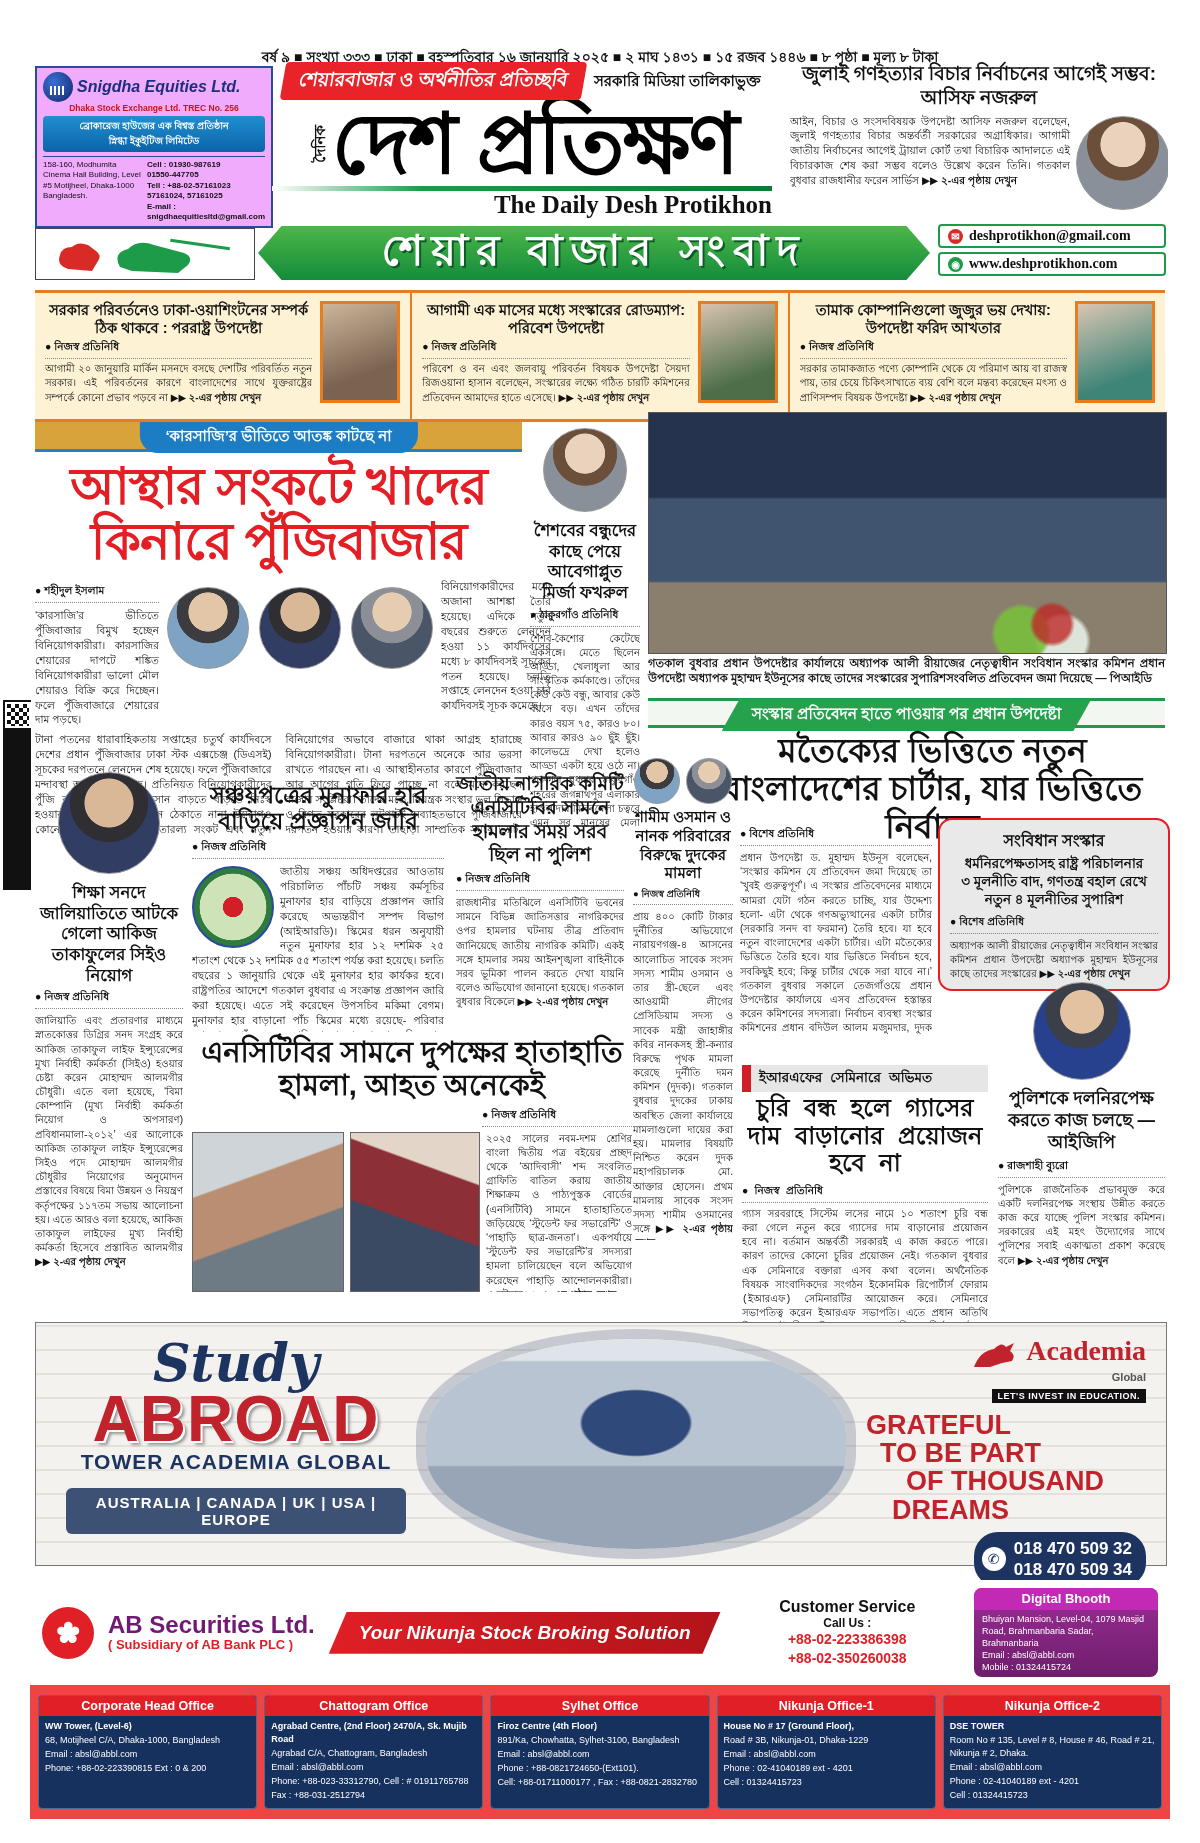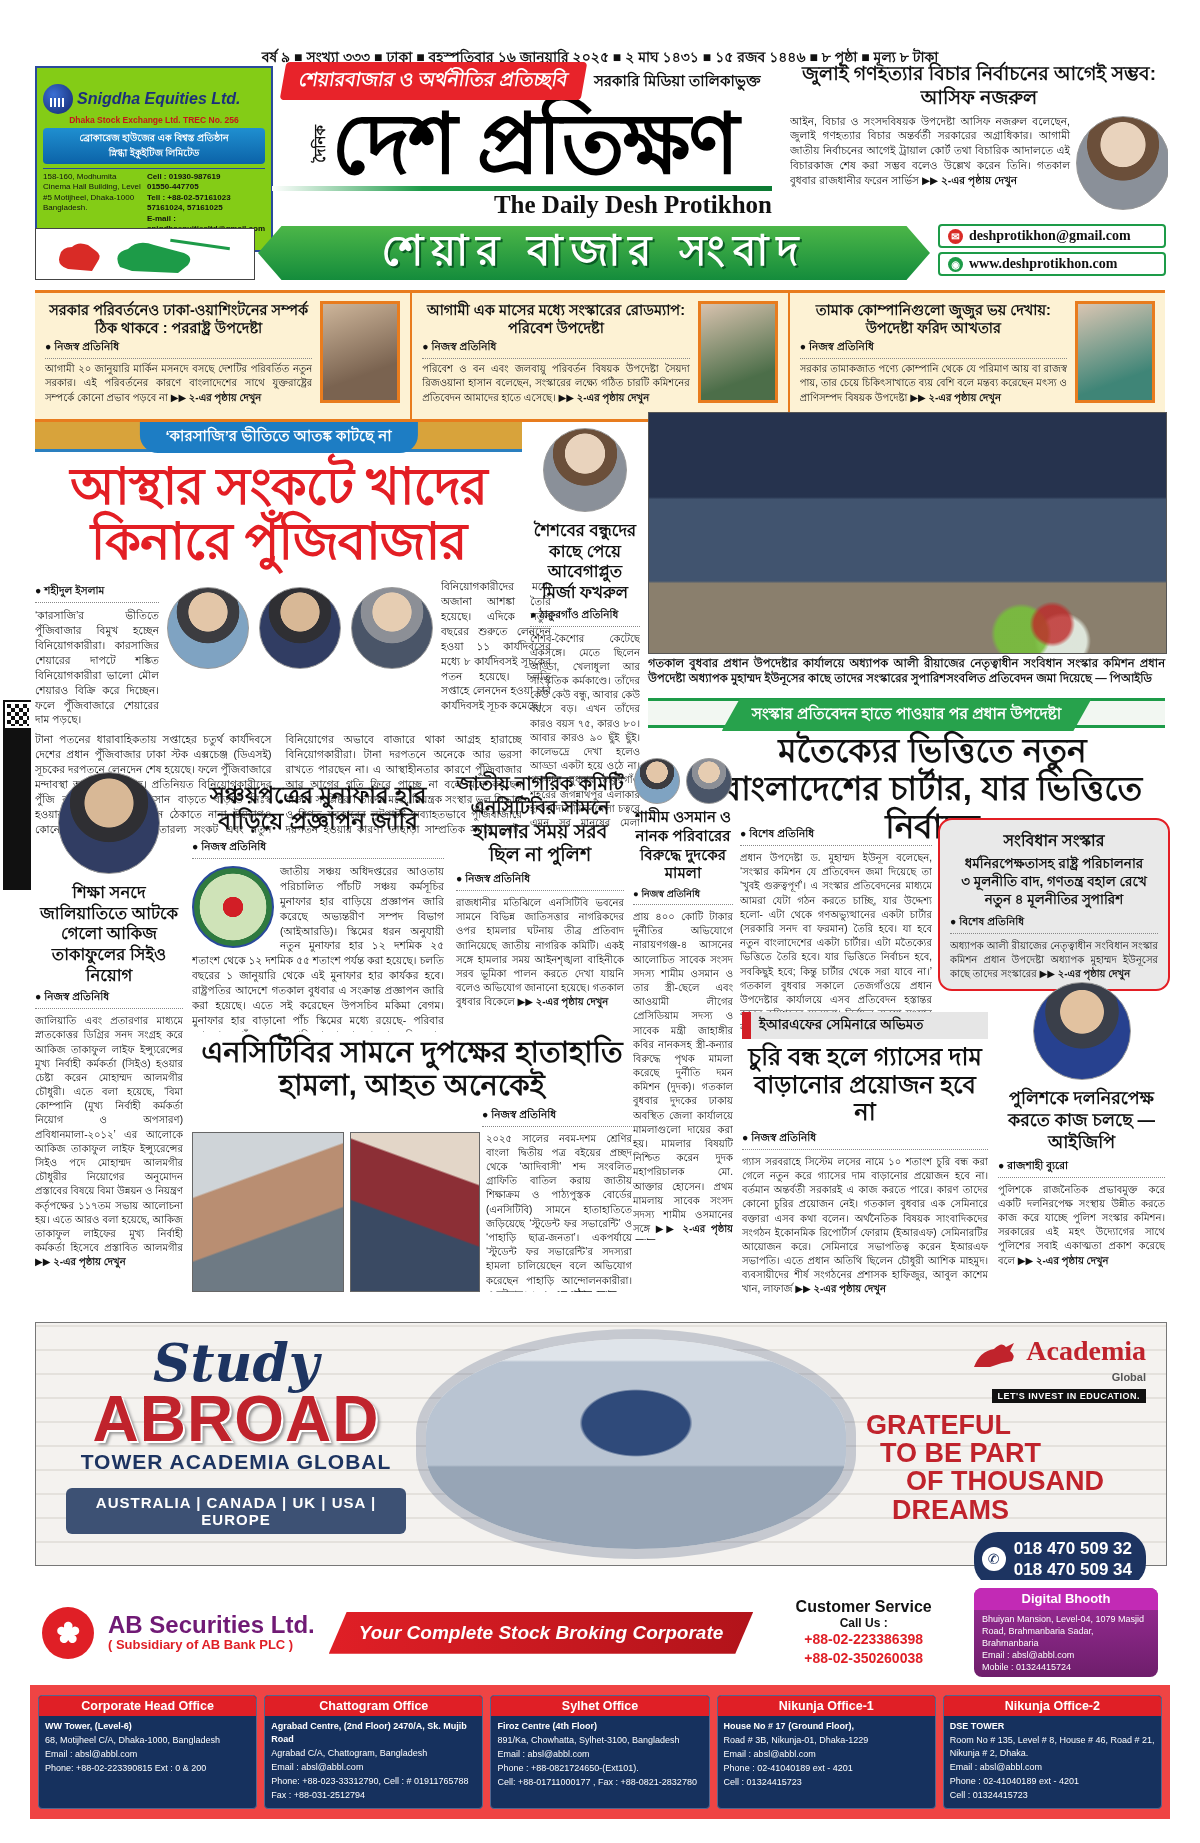"Snigdha Equities Ltd." .snigdha { background: #84cc16 -> #f0abfc; padding: 16px 6px -> 4px 6px }
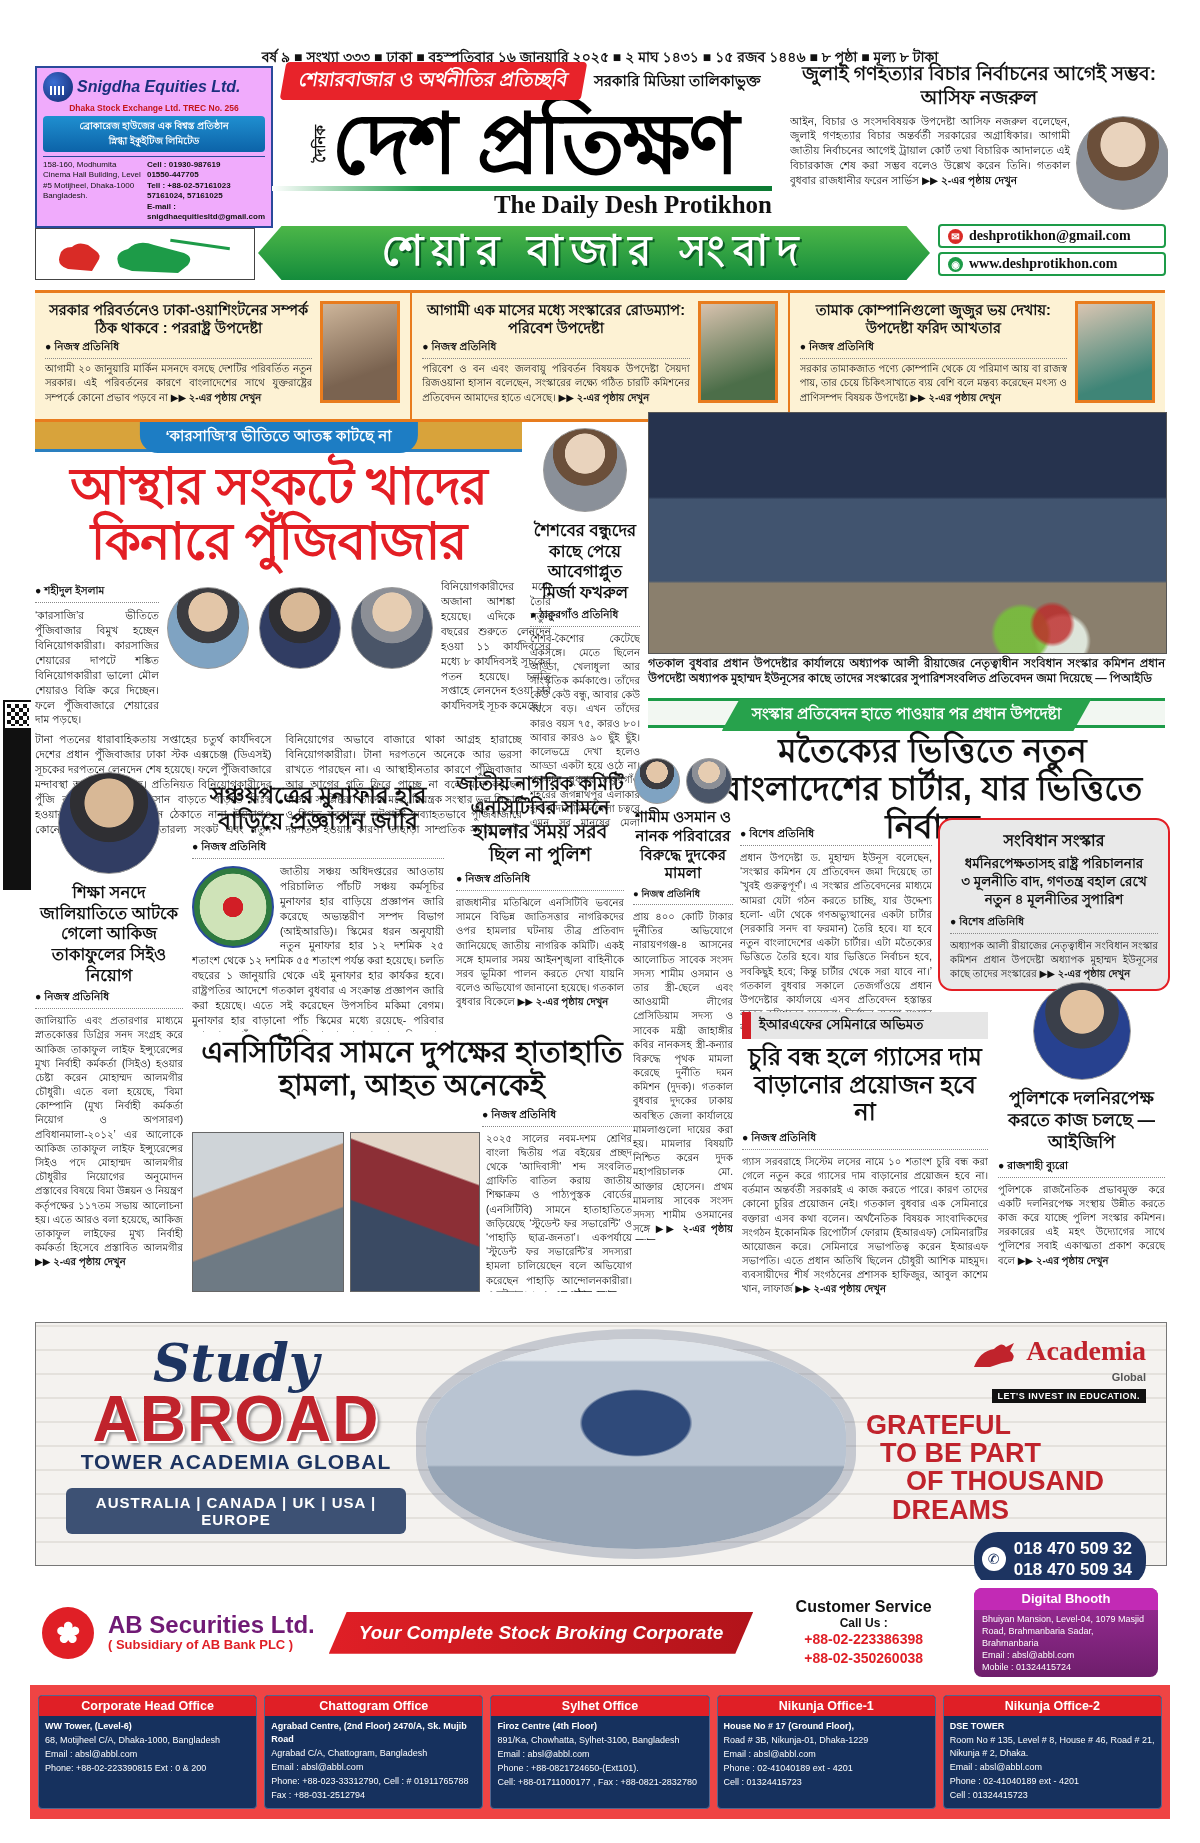"ইআরএফের সেমিনারে অভিমত" div.abs { font-family: none -> Liberation Mono, monospace; top: 1012px -> 1065px }
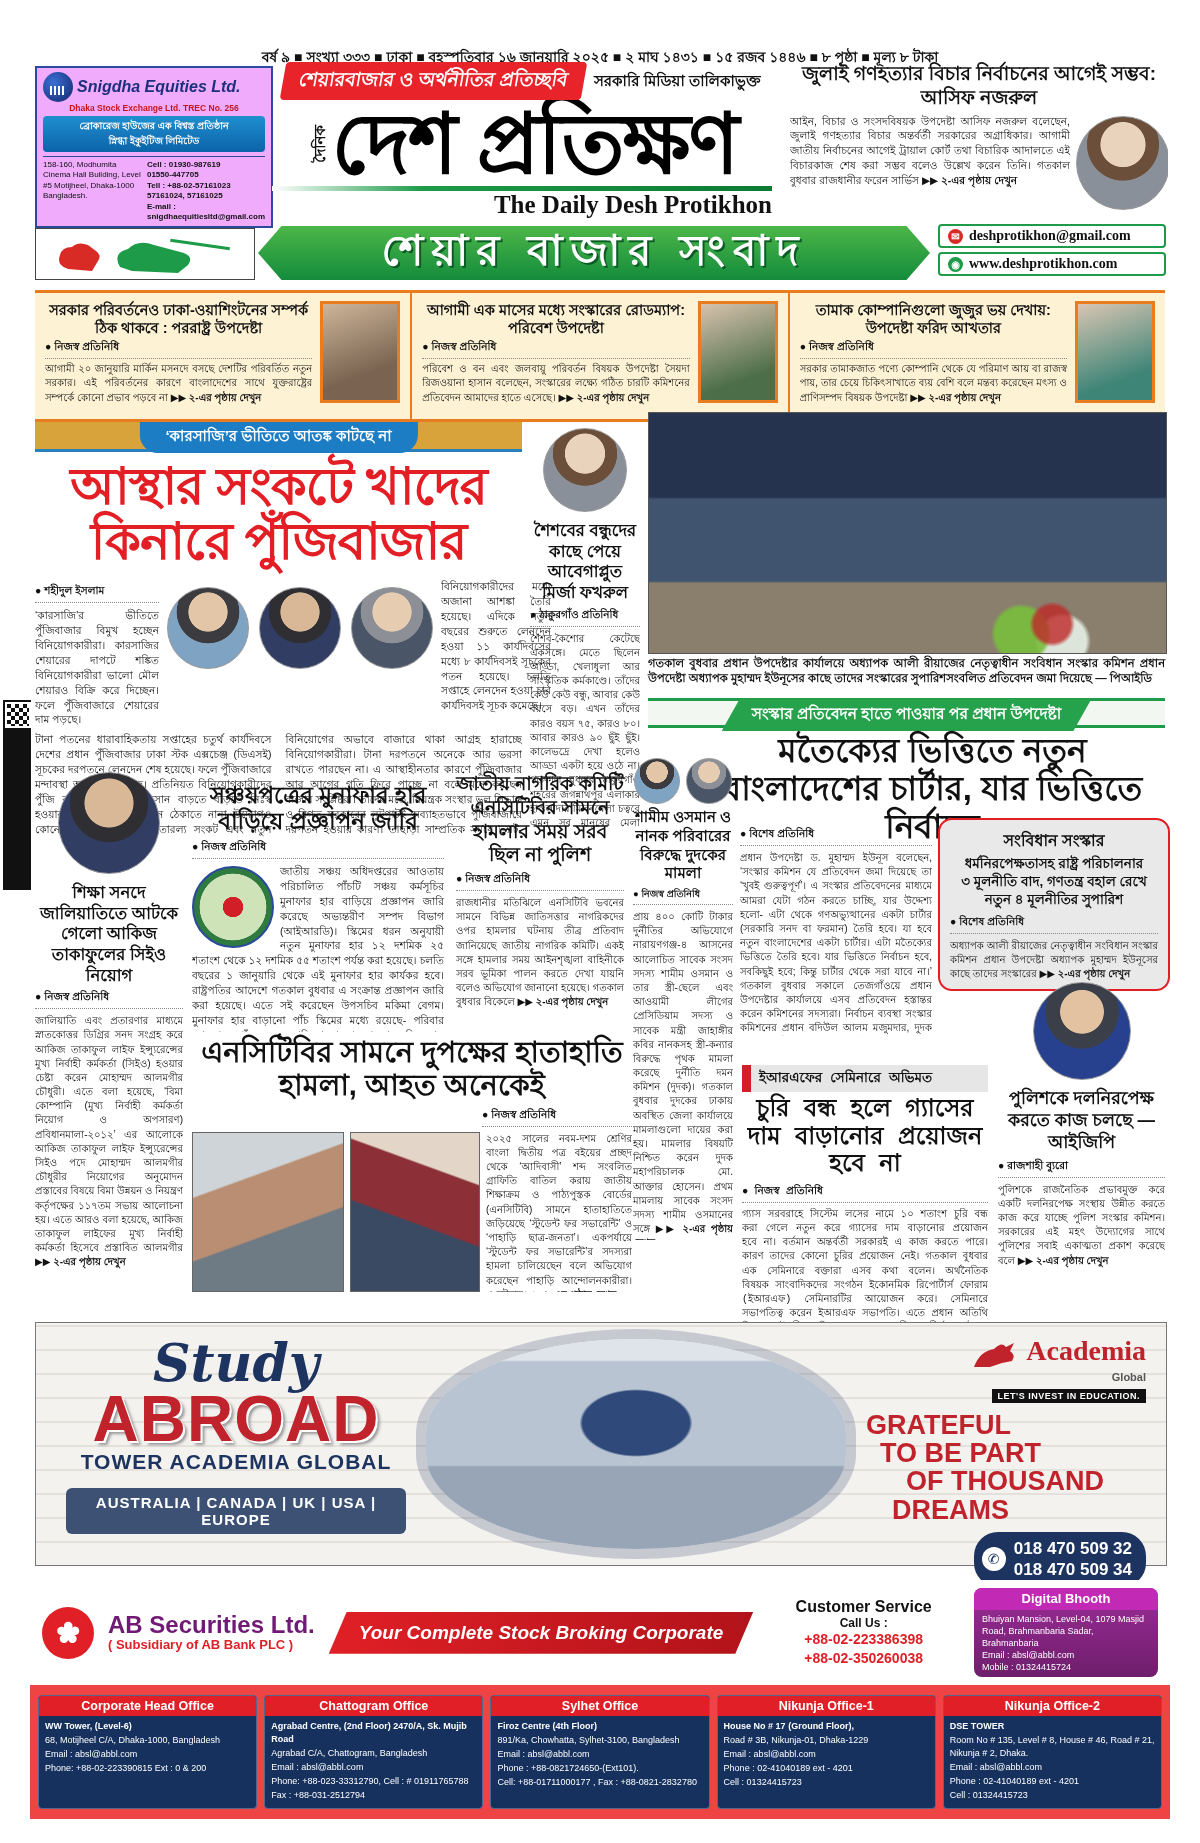"Your Complete Stock Broking Corporate" div.ab-ribbon { text: Complete Stock Broking Corporate -> Nikunja Stock Broking Solution }
